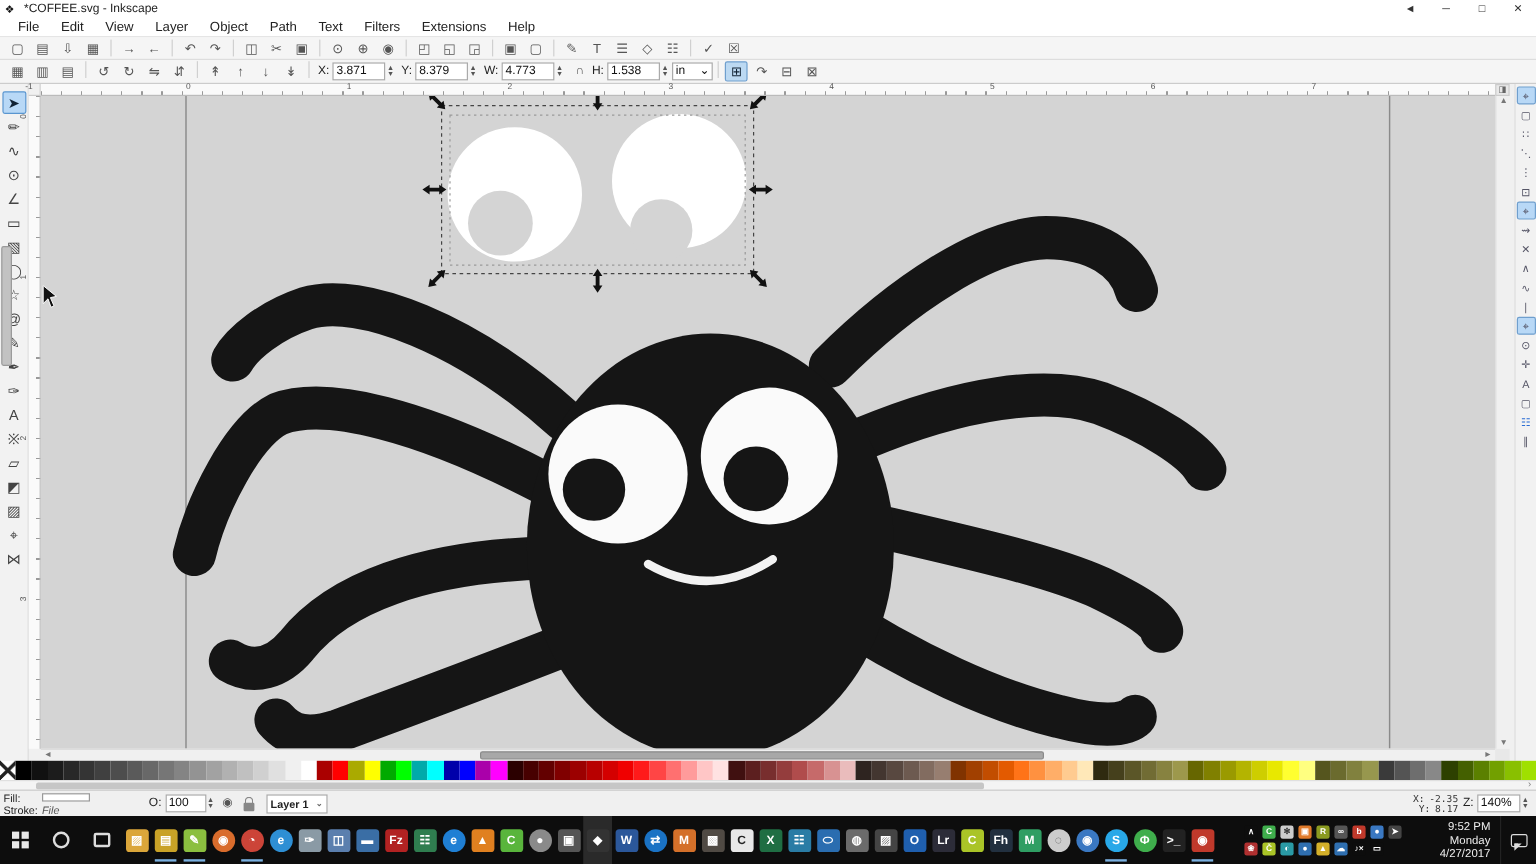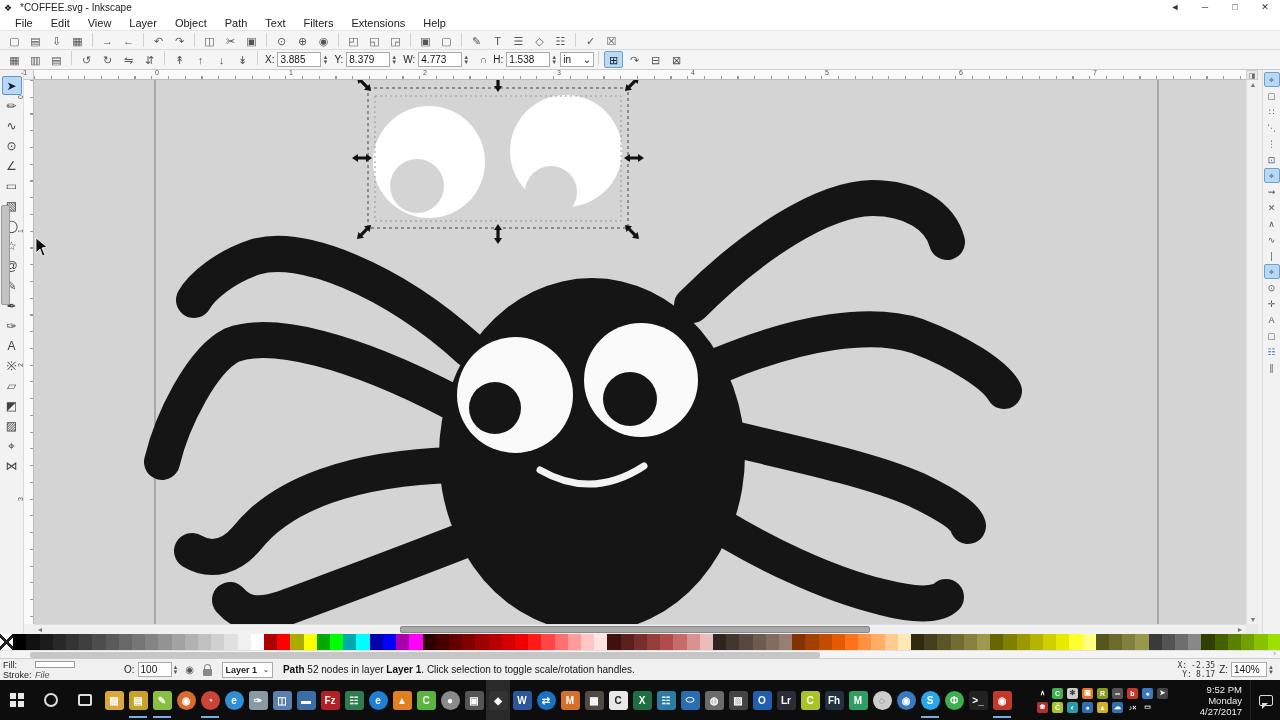"3.885" span.numbox { text: 3.885 -> 3.871 }
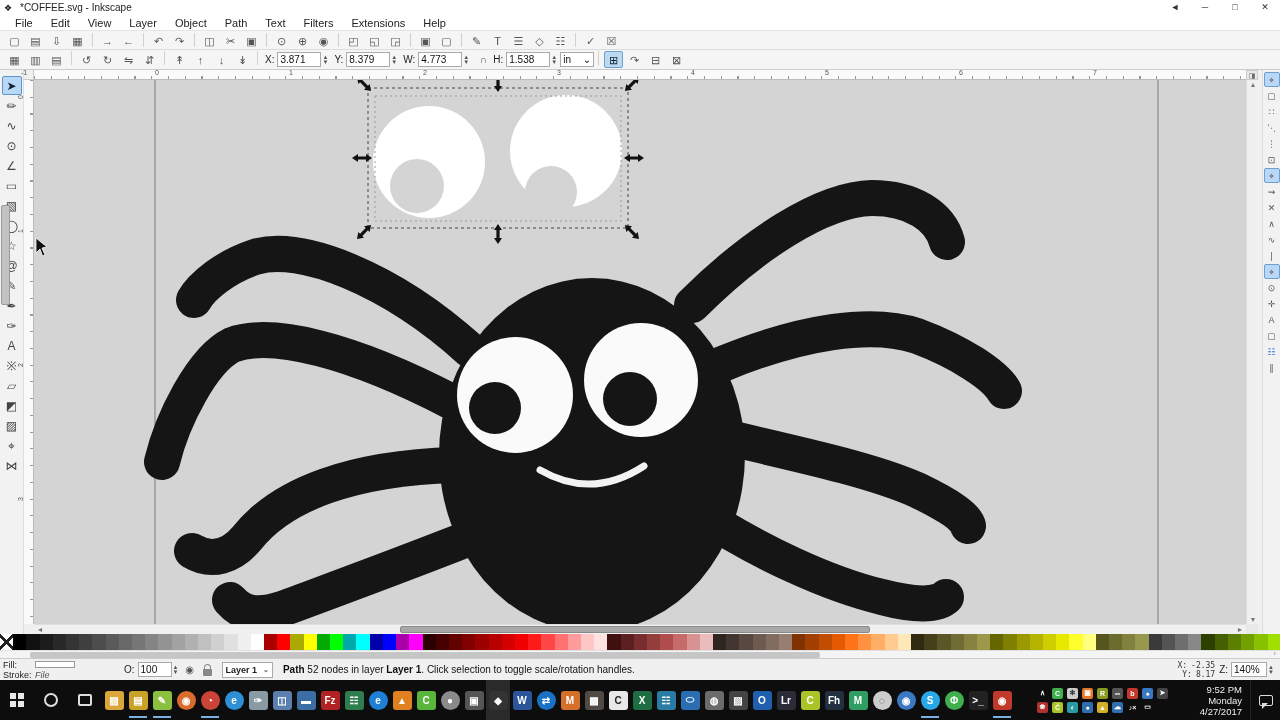"Path 52 nodes in layer" span { html: <span><b>Path</b><span> 52 nodes in layer </span><b>Layer 1</b><span>. Click selection to toggle scale/rotation handles.</span></span> -> none }
